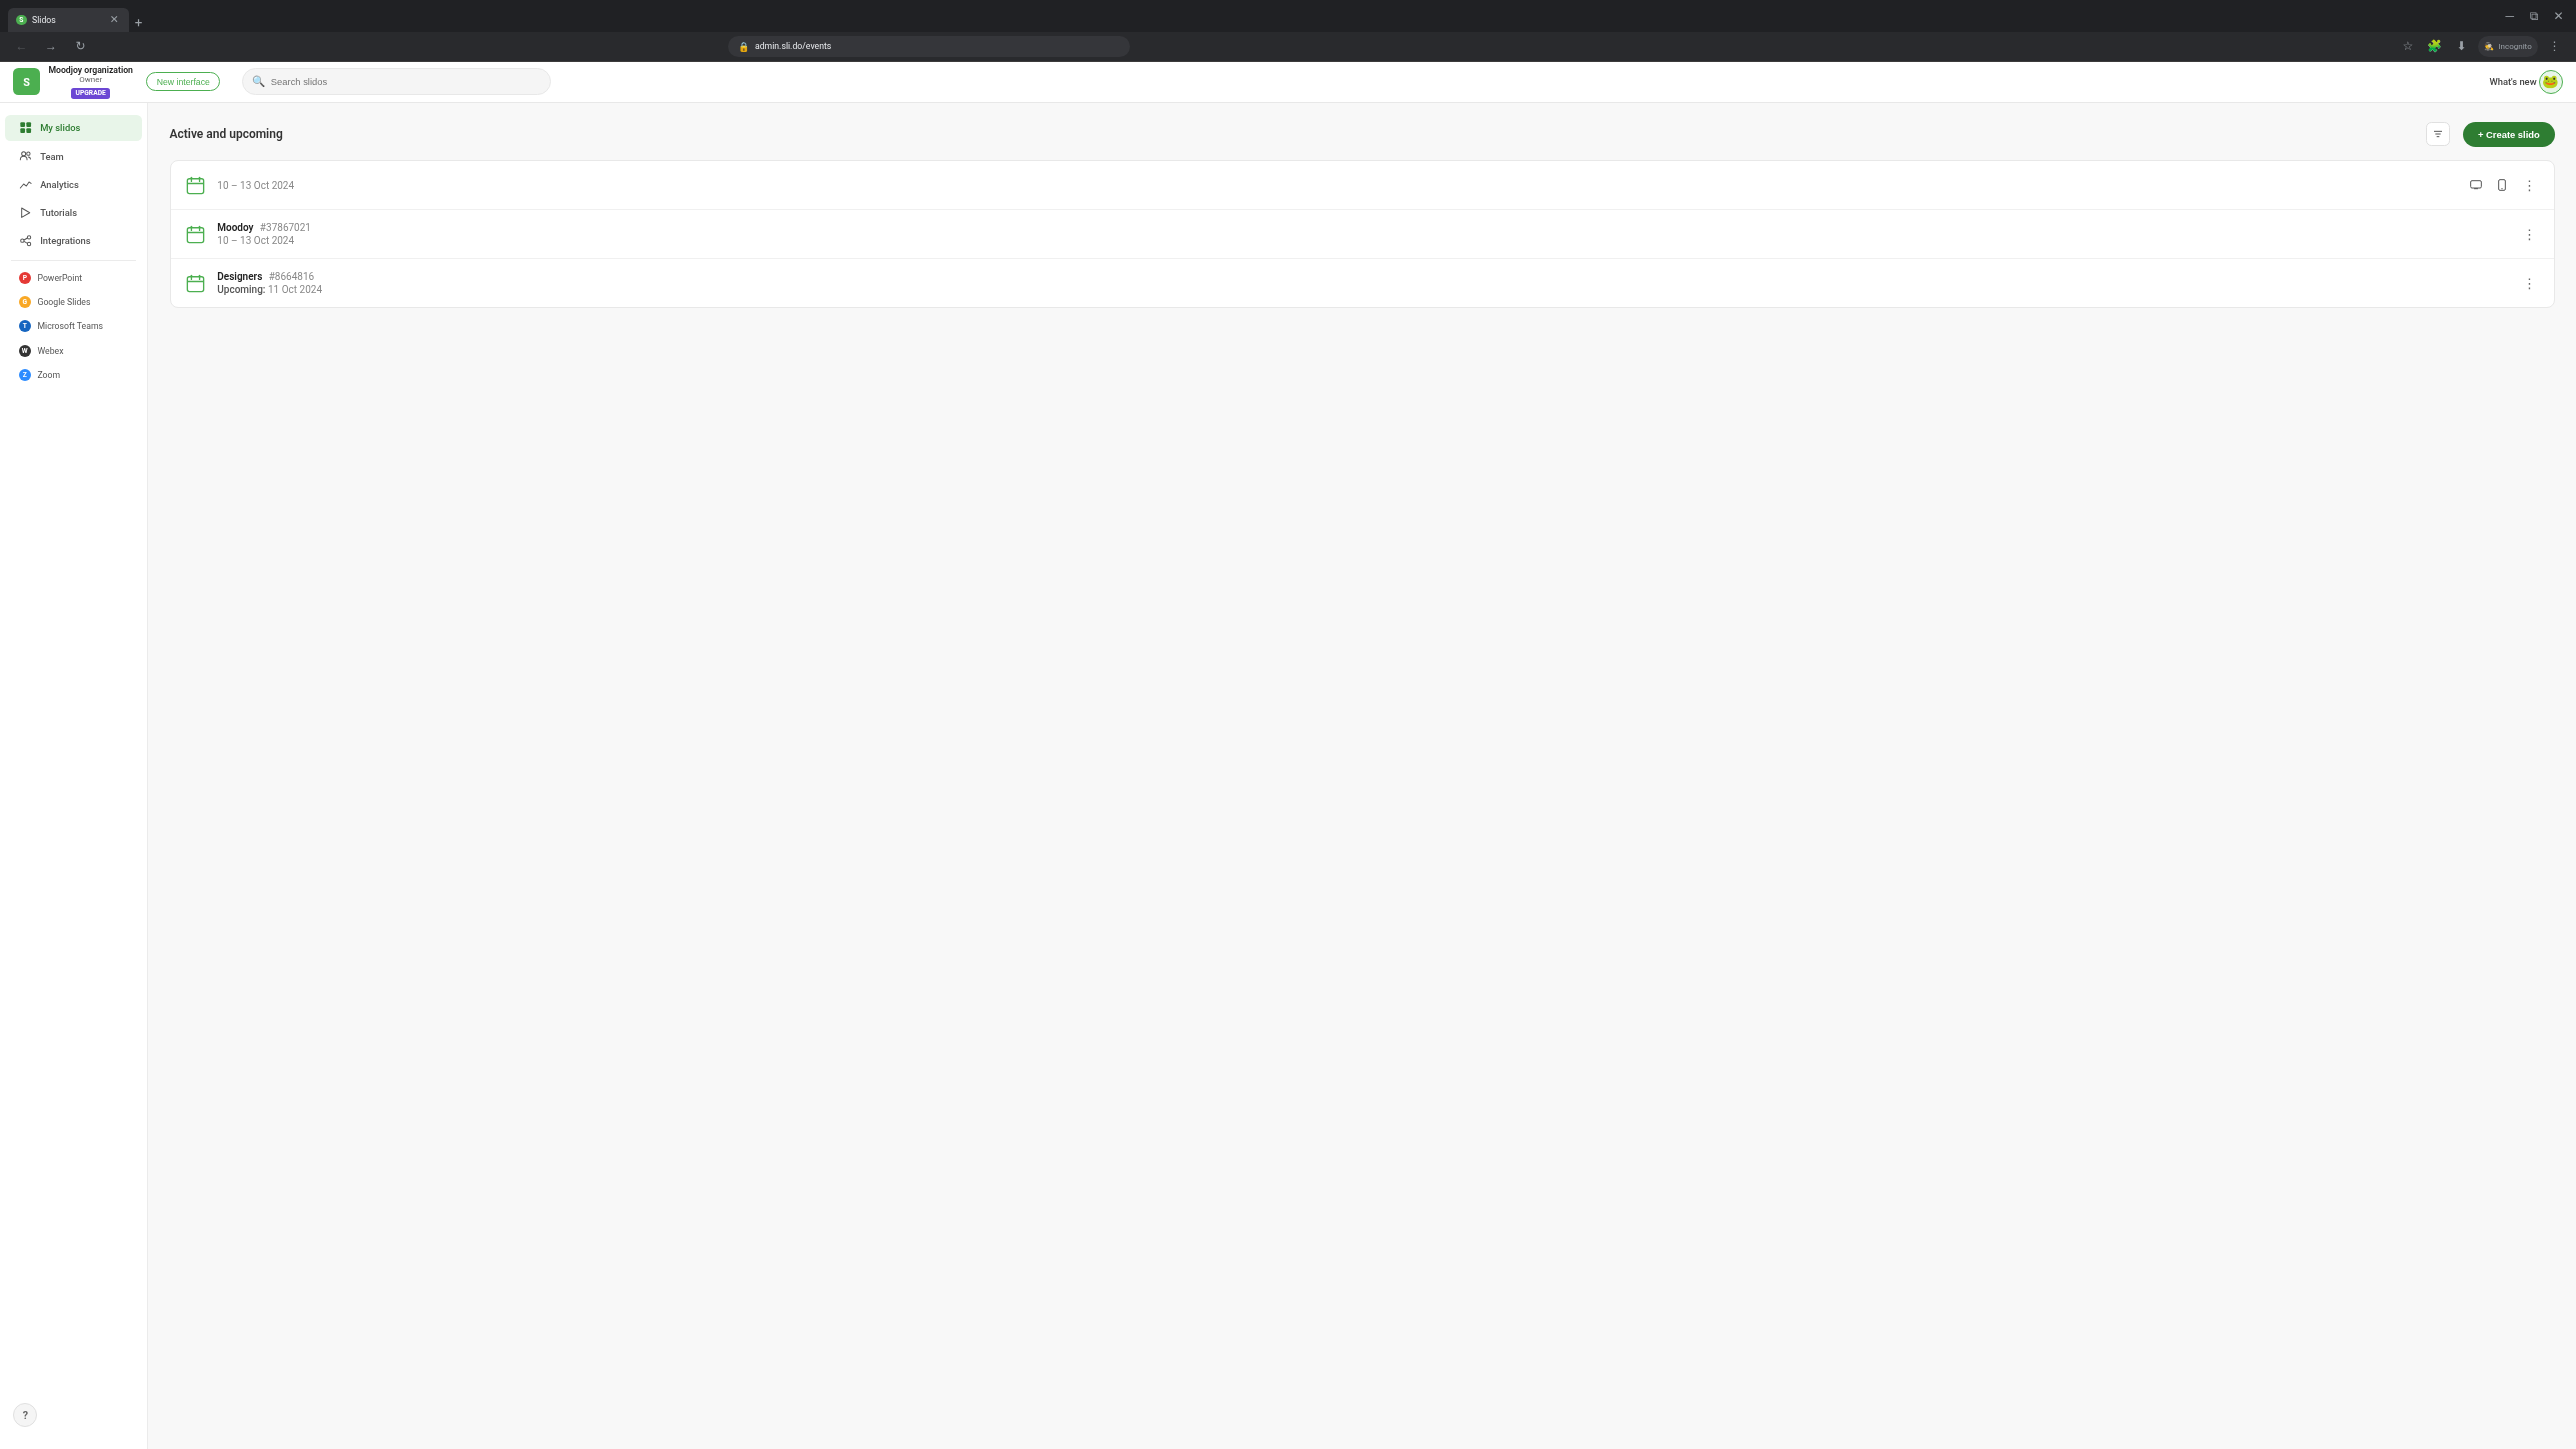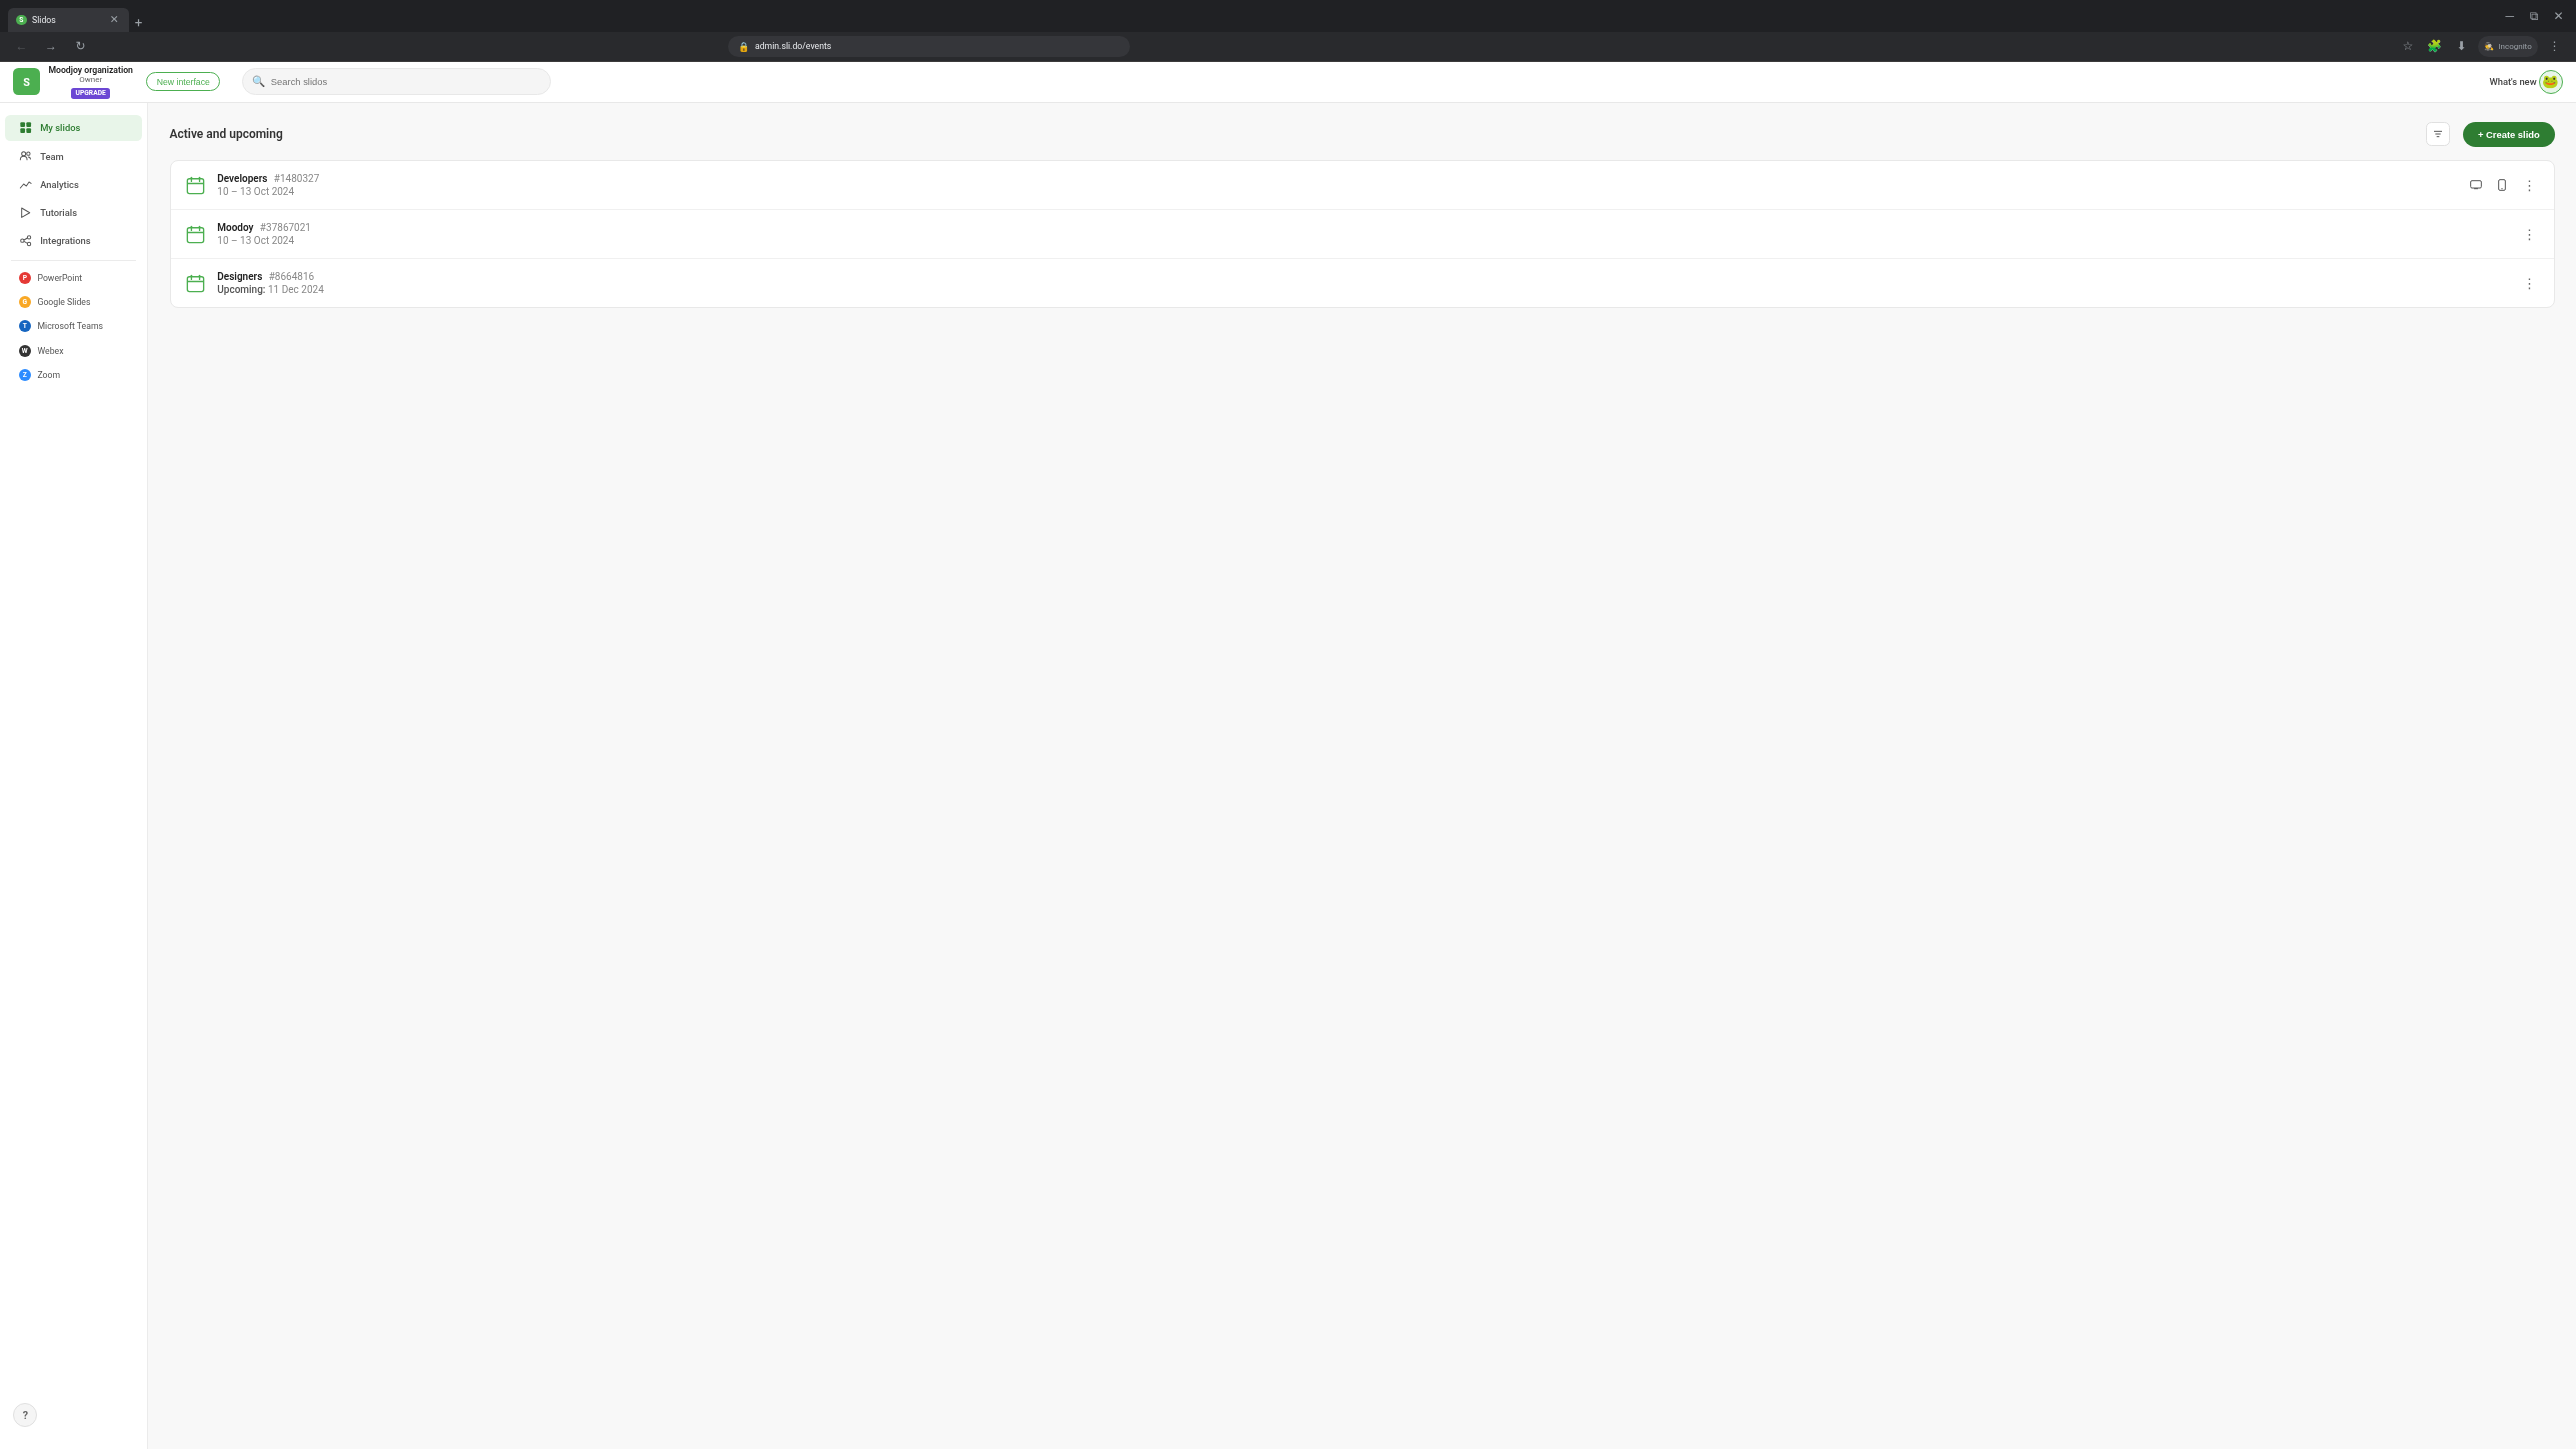"Developers #1480327" div { html: <div> <span>Developers</span> <span>#1480327</span> </div> -> none }
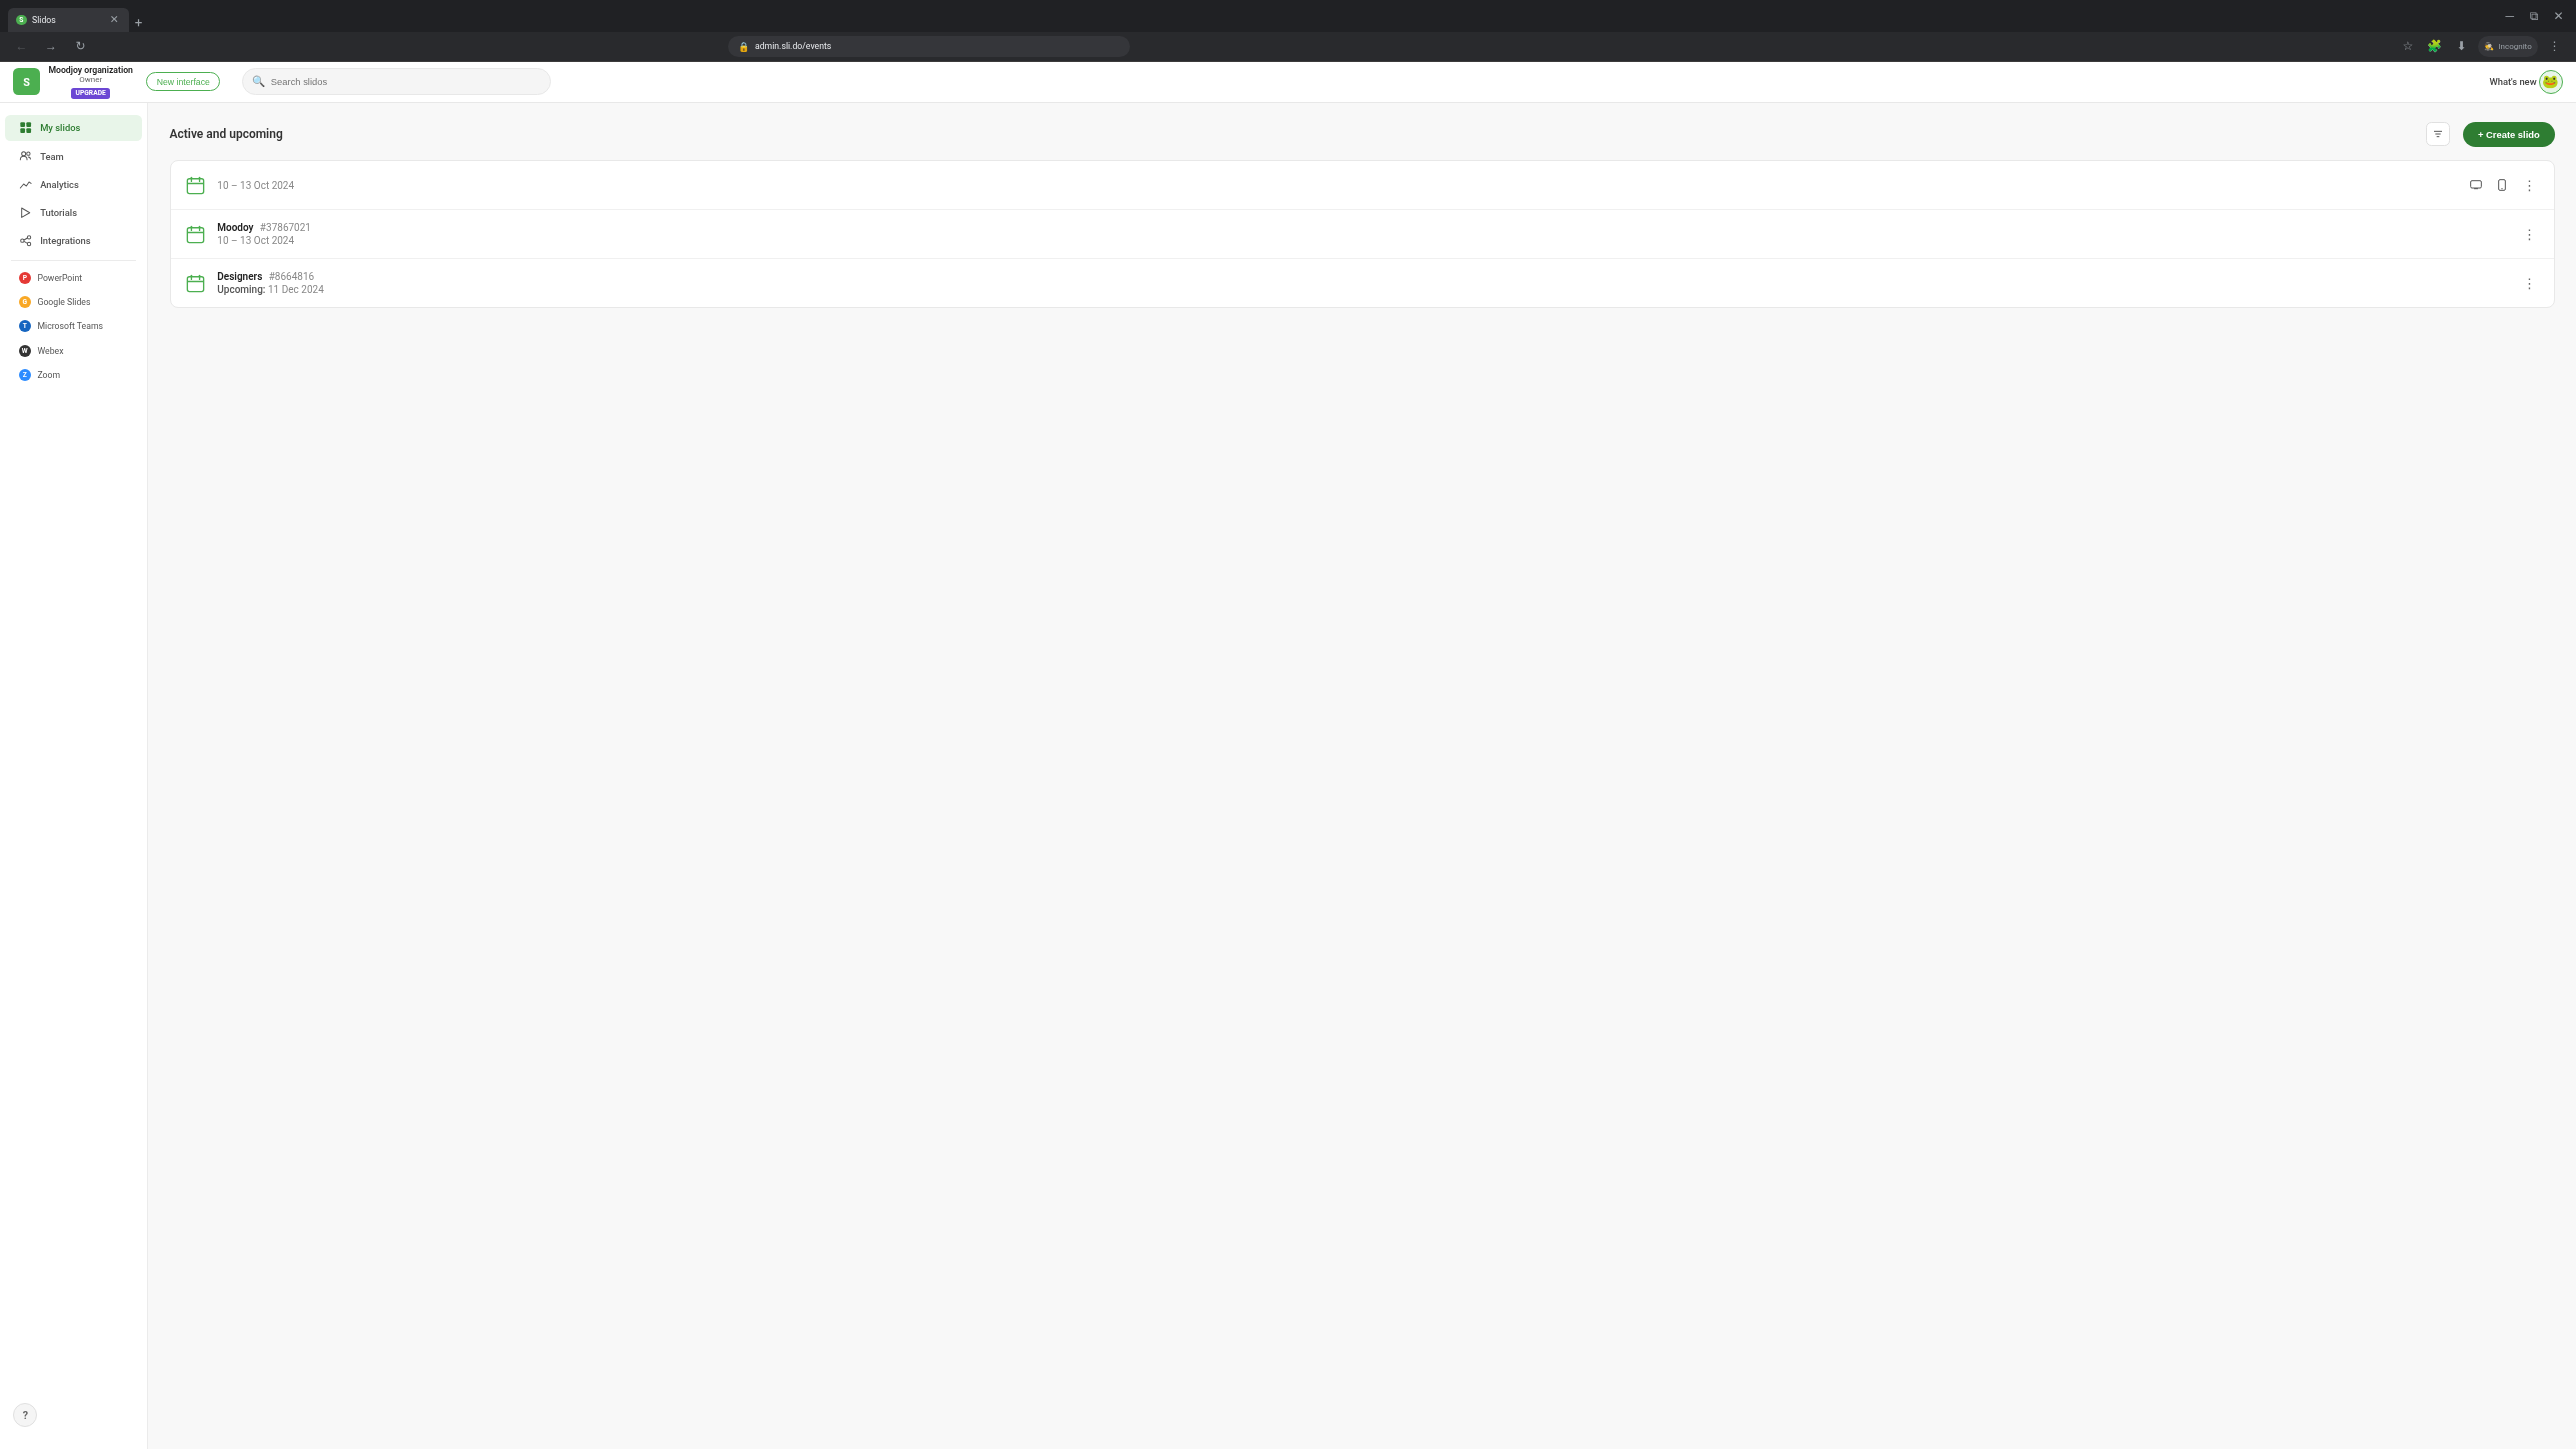"11 Dec 2024" span { text: Dec -> Oct }
